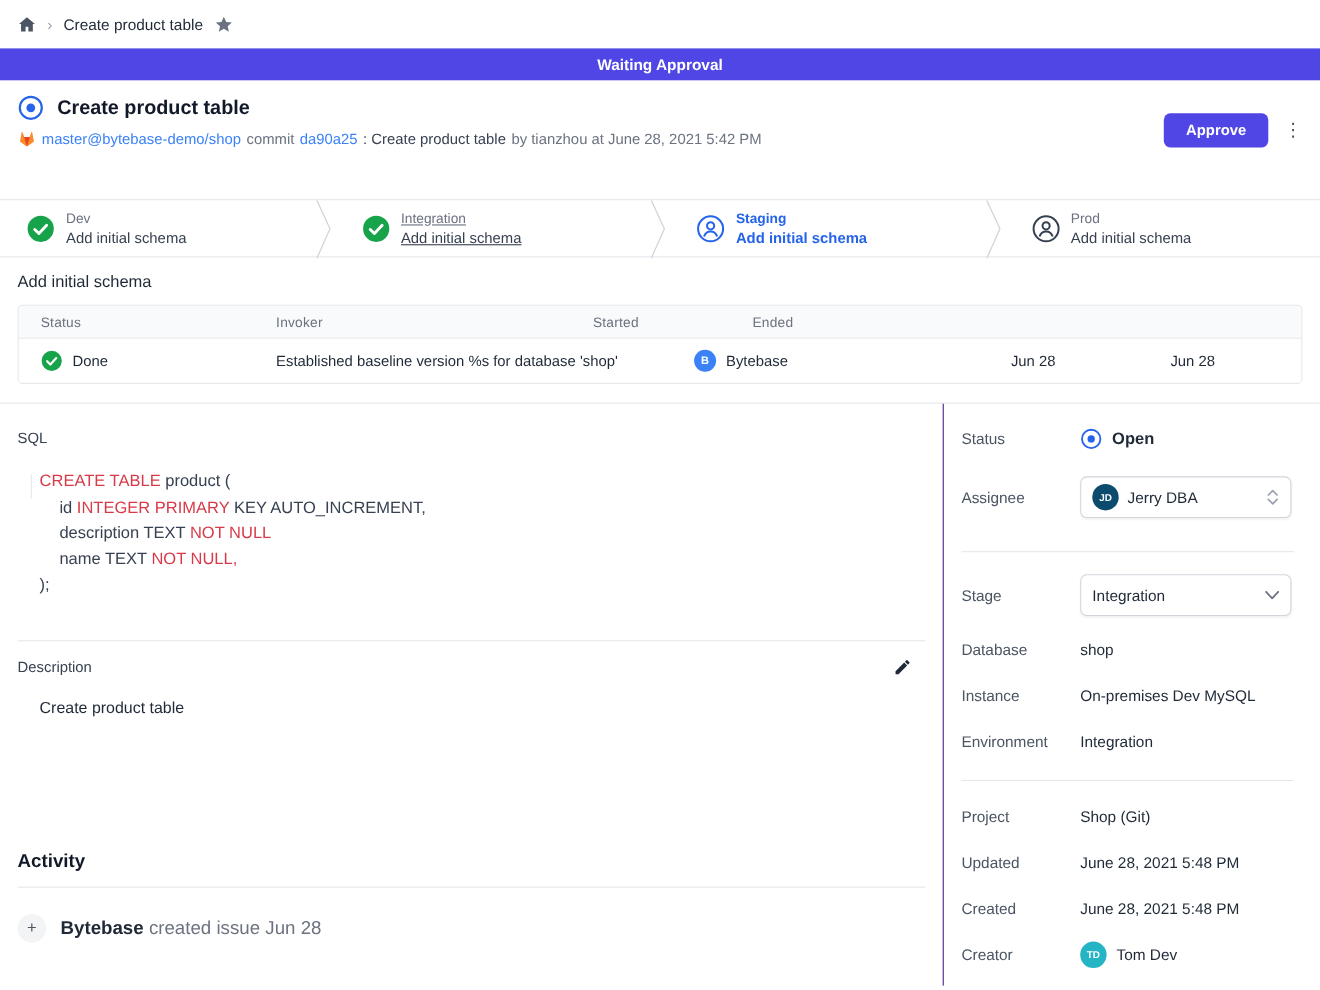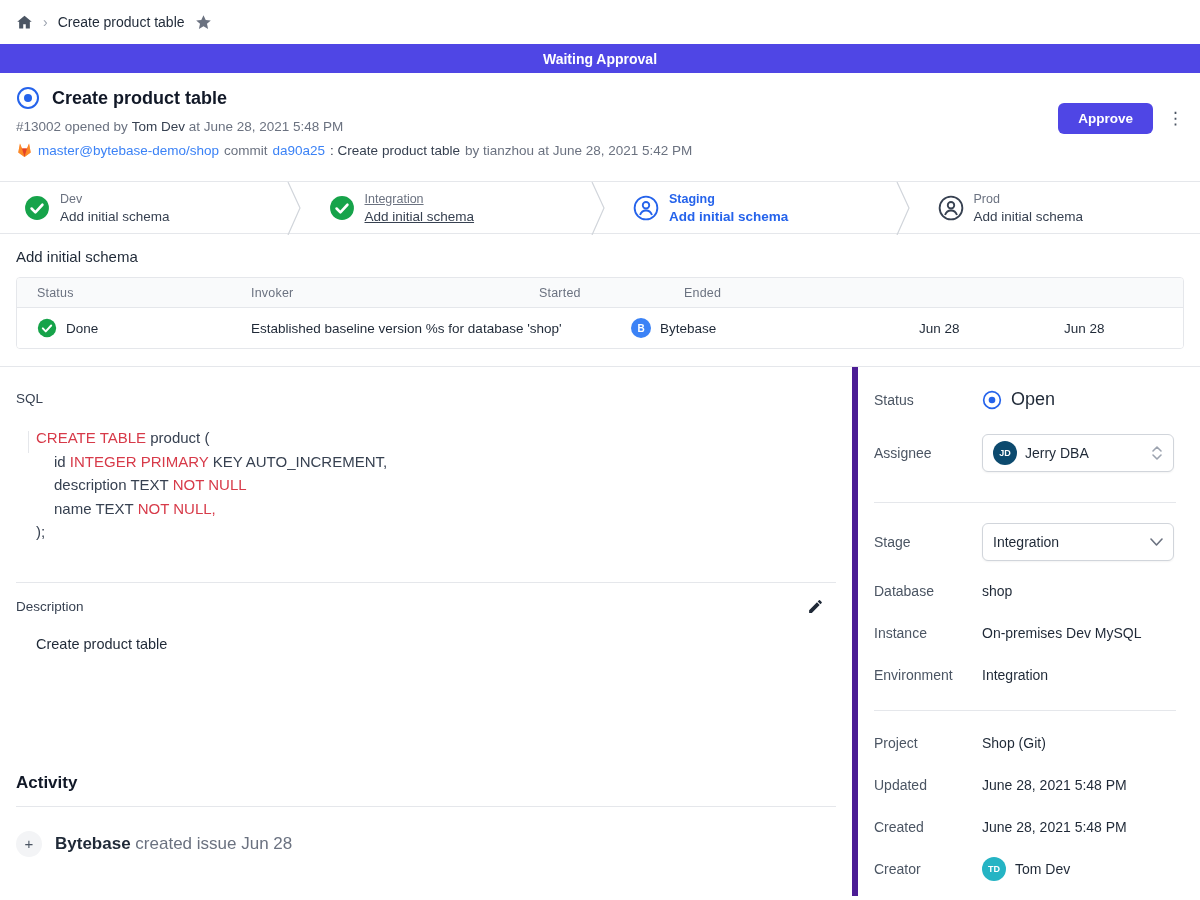"#13002 opened by Tom Dev" div.meta-row { html: <div> <span>#13002 opened by</span> <span>Tom Dev</span> <span>at June 28, 2021 5:48 PM</span> </div> -> none }
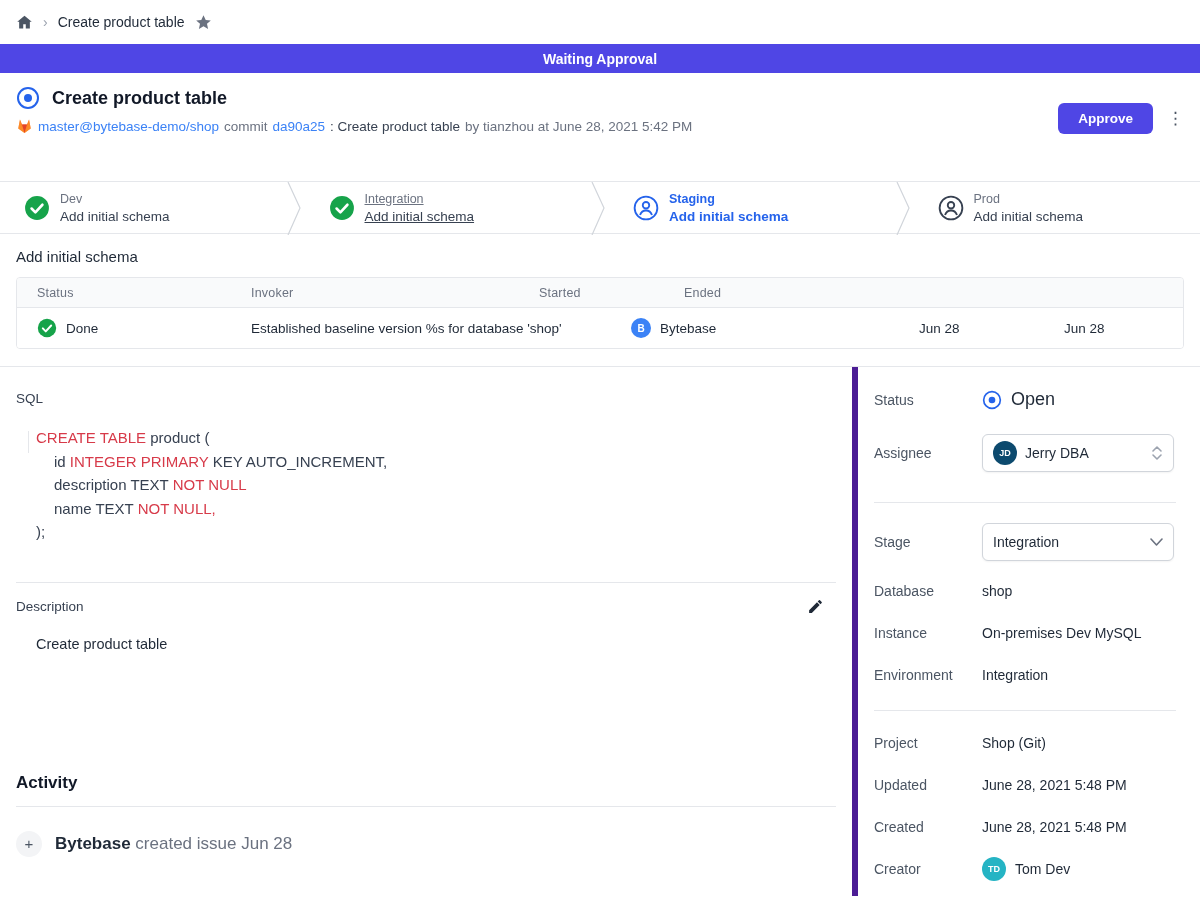"SQL" .main-col { border-right: 6px solid #4c1d95 -> 1px solid #4c1d95 }
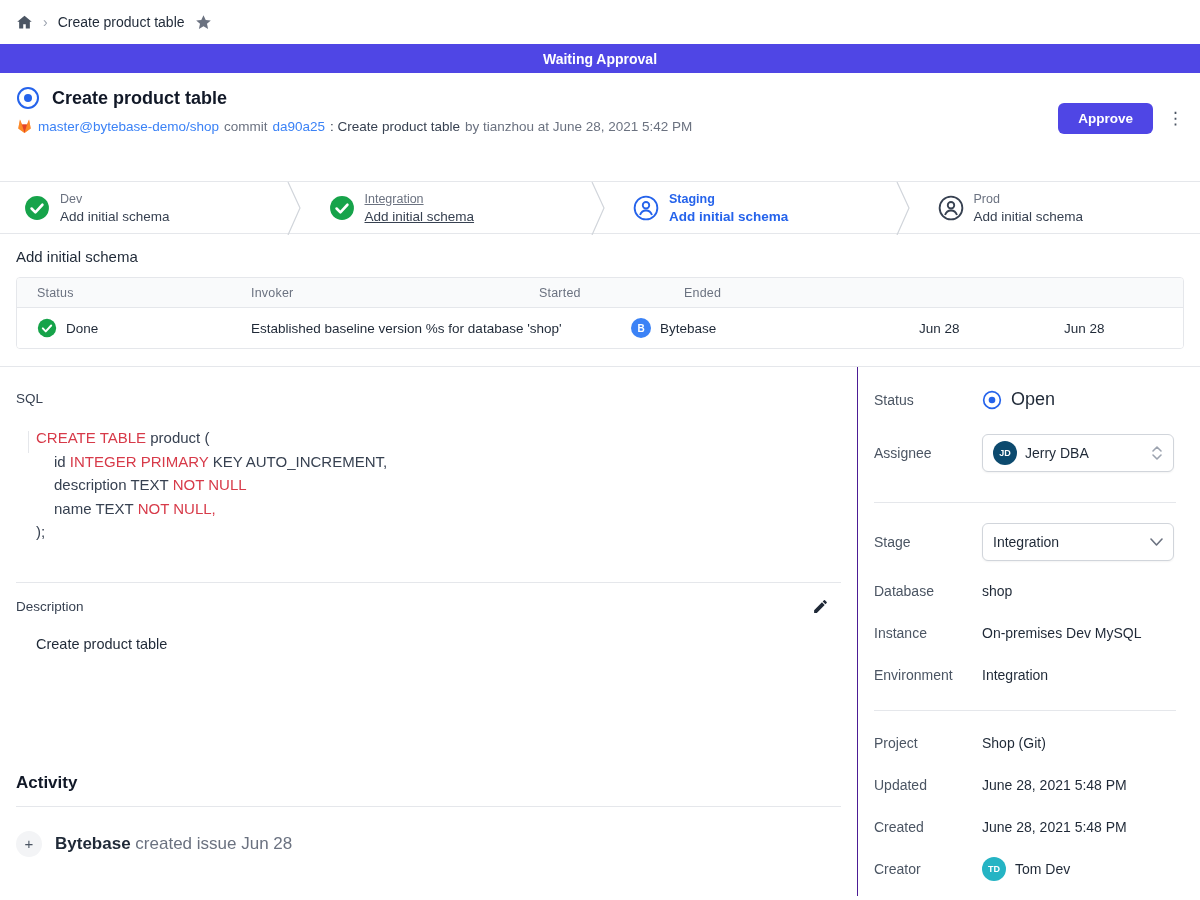"Open" .side-value.flex { font-size: 18px -> 15px; font-weight: 400 -> 700 }
